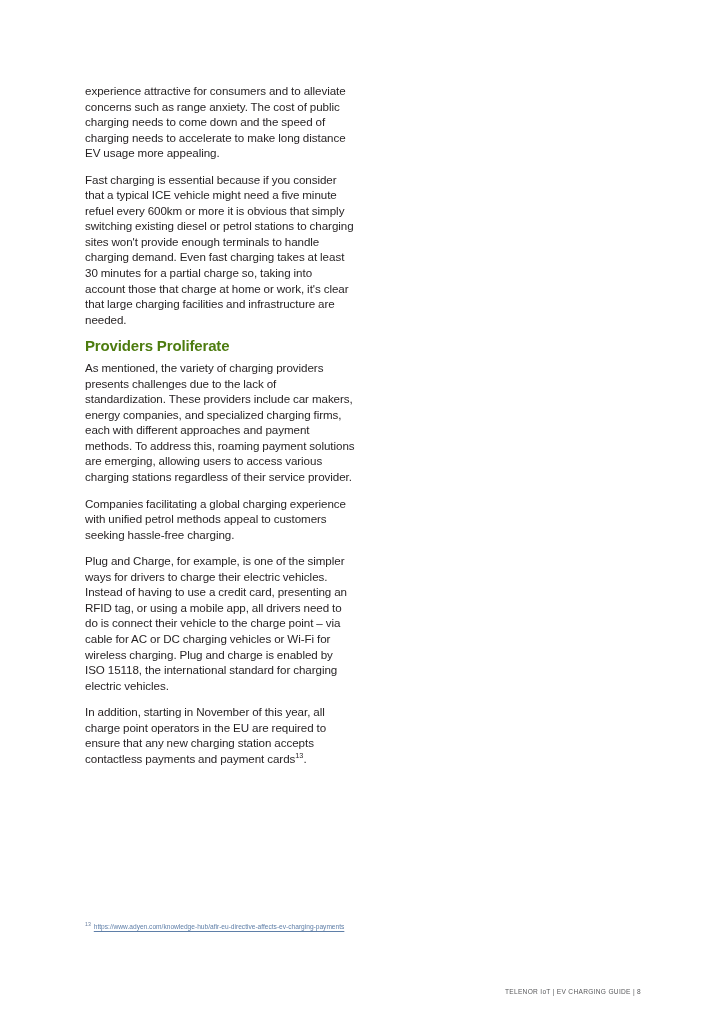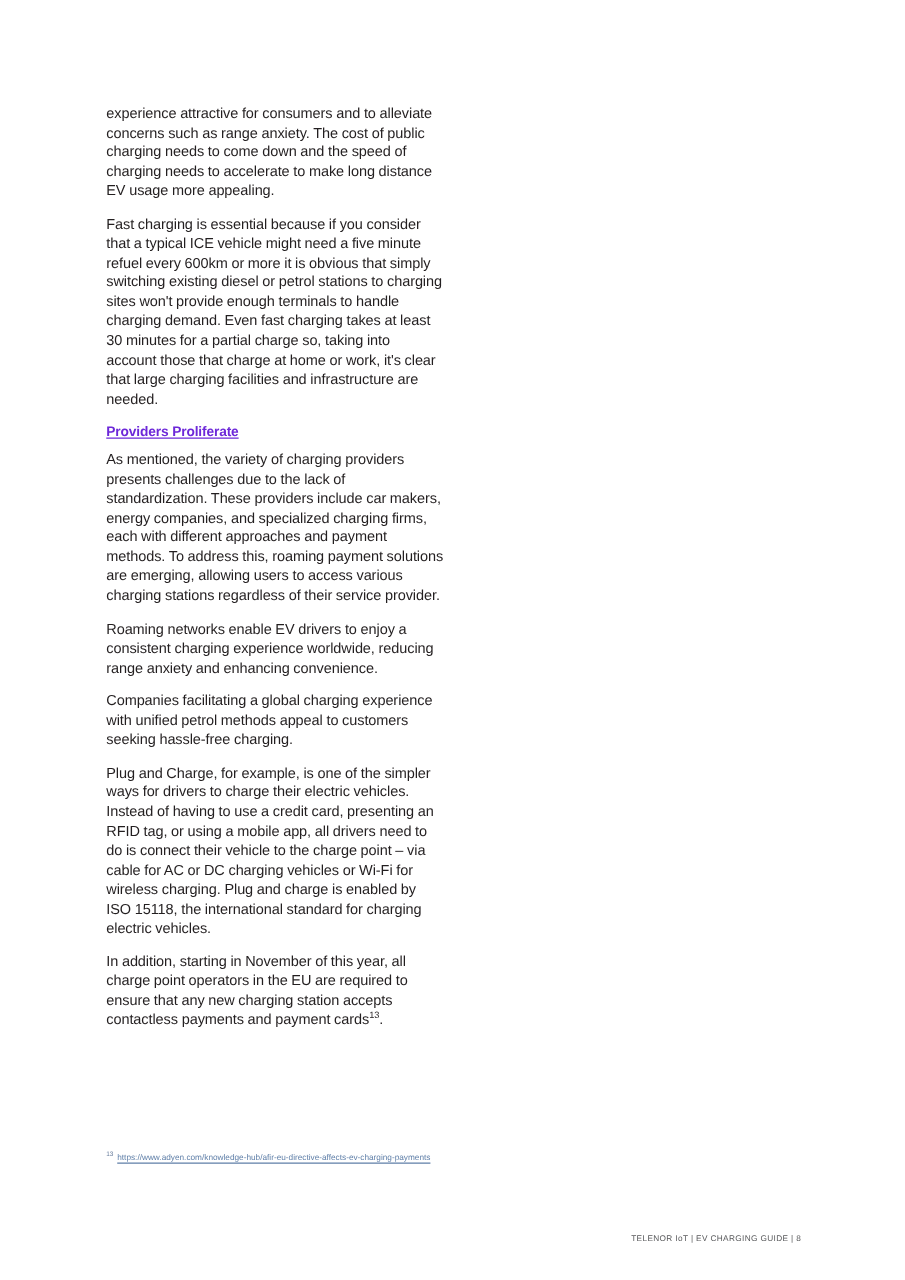"Providers Proliferate" .section-heading { color: #6d28d9 -> #4d7c0f; font-size: 11px -> 15px; text-decoration: underline -> none }
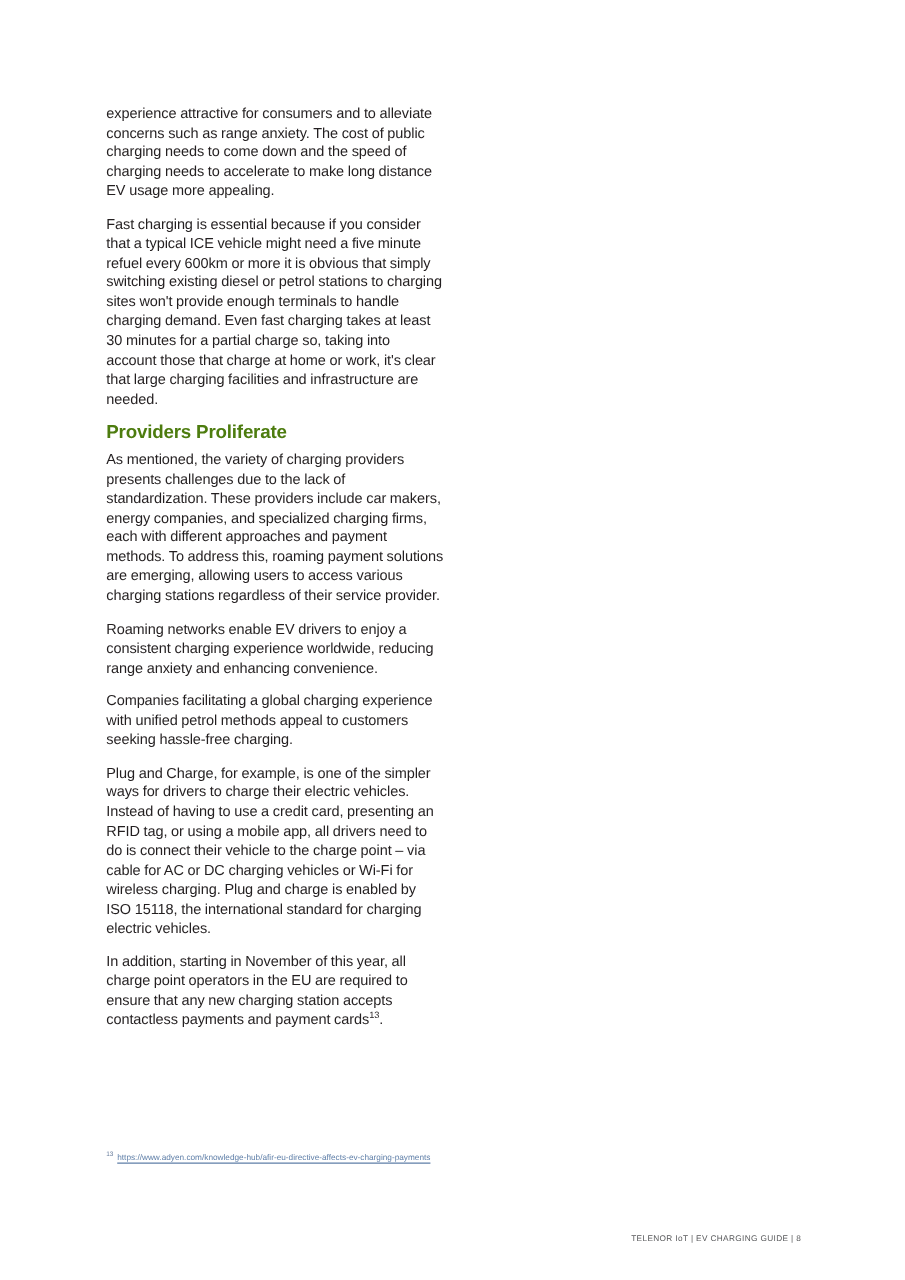"Roaming networks enable EV drivers" p { html: <p>Roaming networks enable EV drivers to enjoy a consistent charging experience worldwide, reducing range anxiety and enhancing convenience.</p> -> none }
